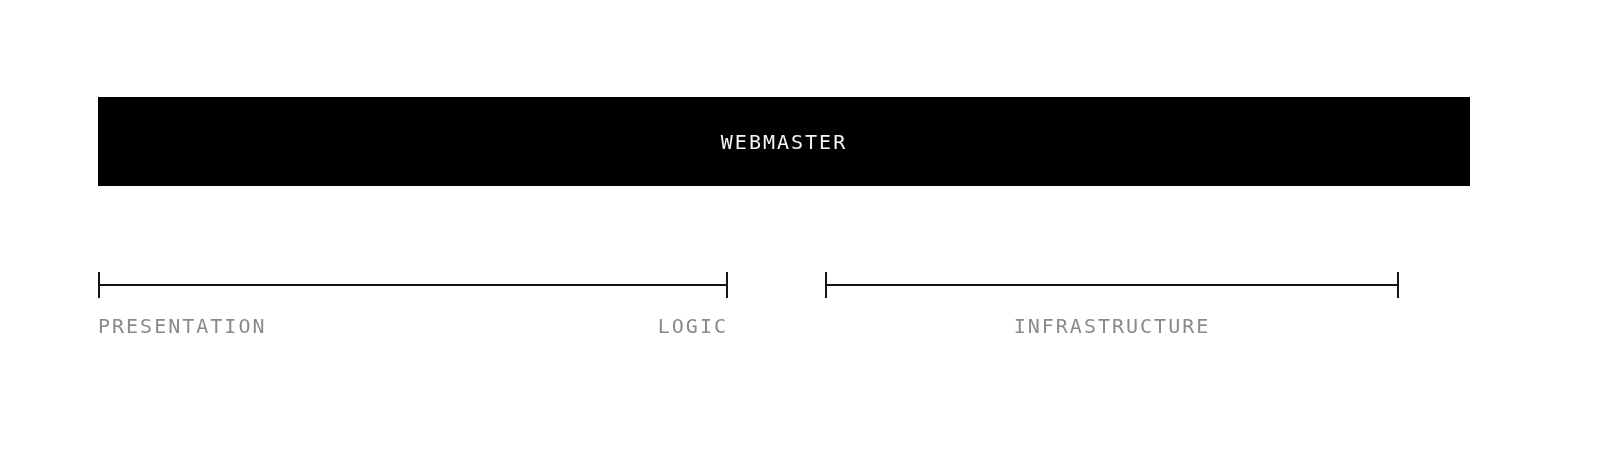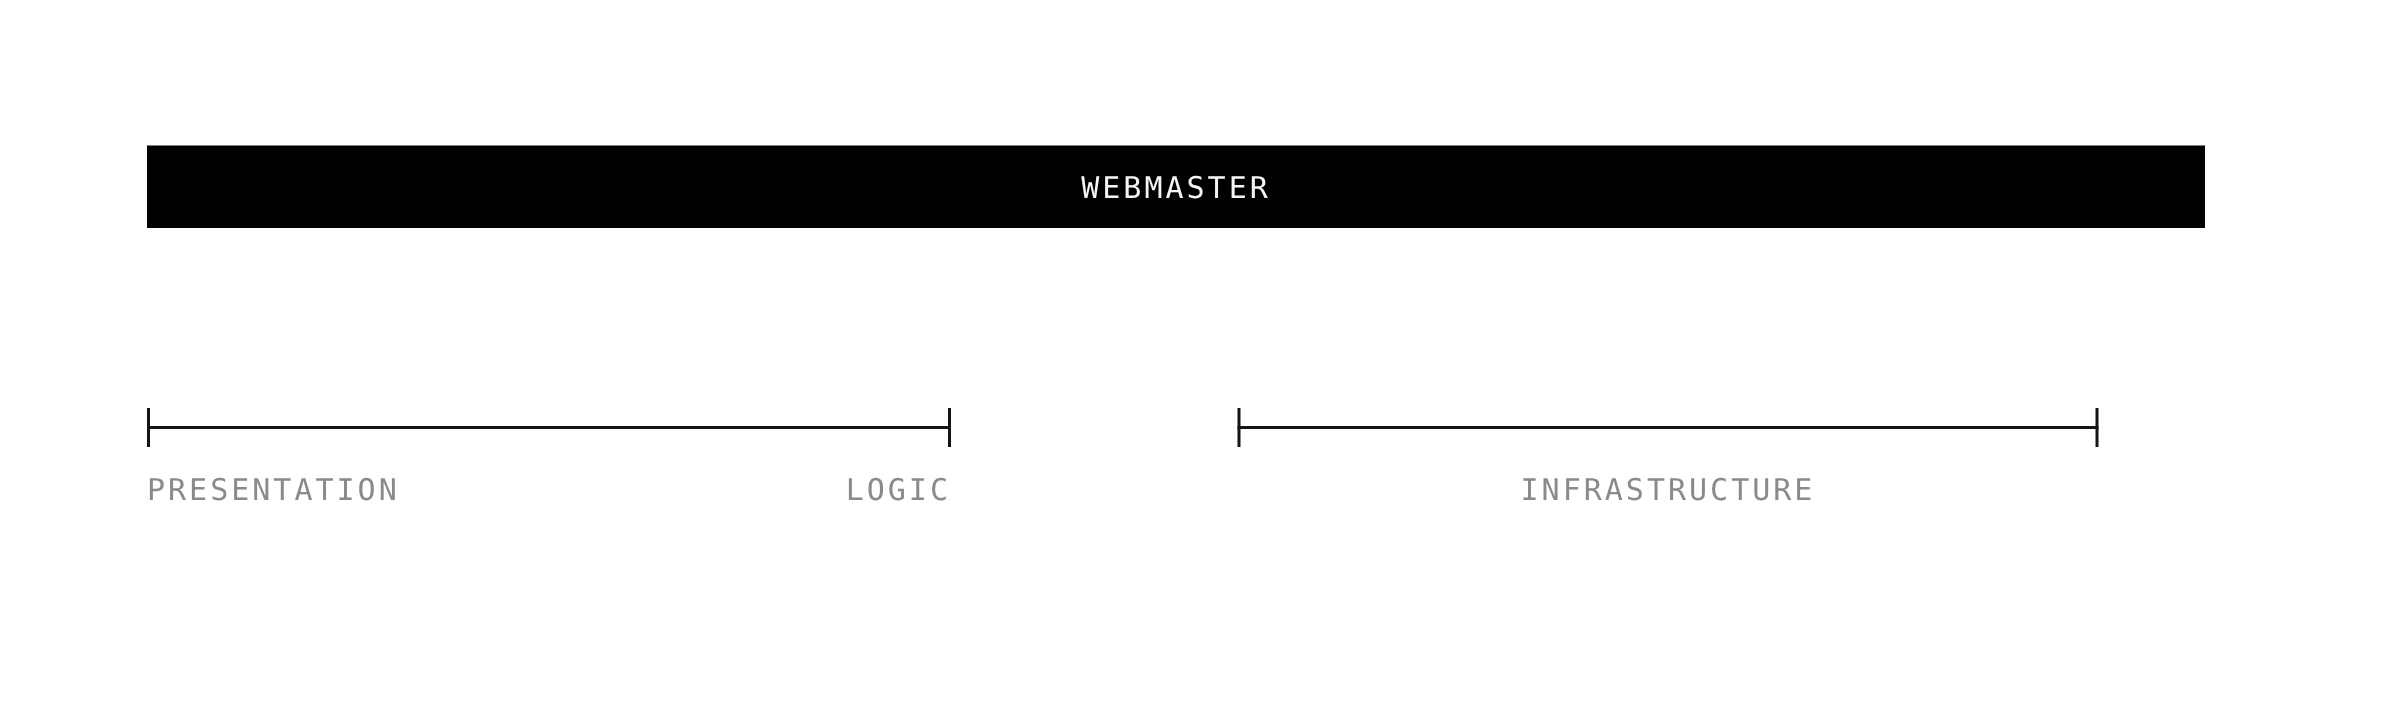"WEBMASTER" .webmaster-bar { height: 55px -> 89px }
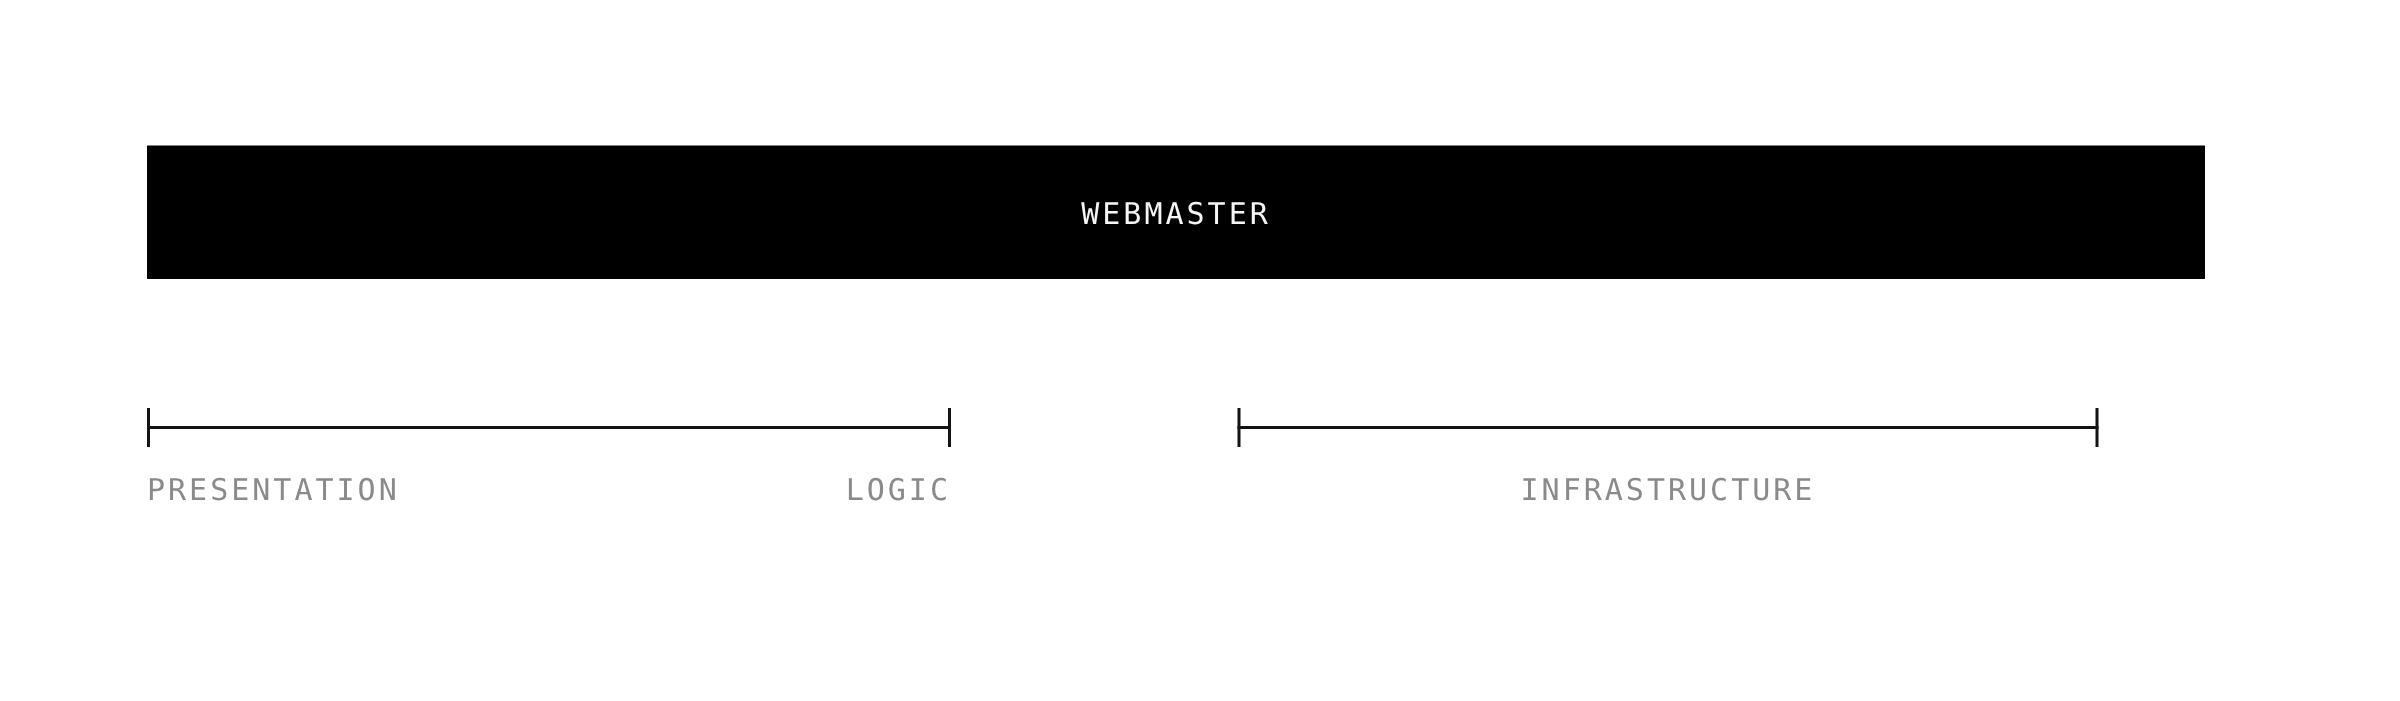"PRESENTATION" .range-pl { width: 536px -> 630px }
